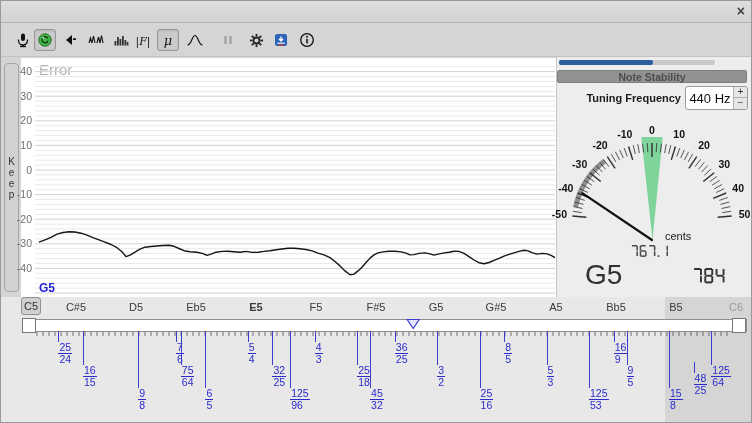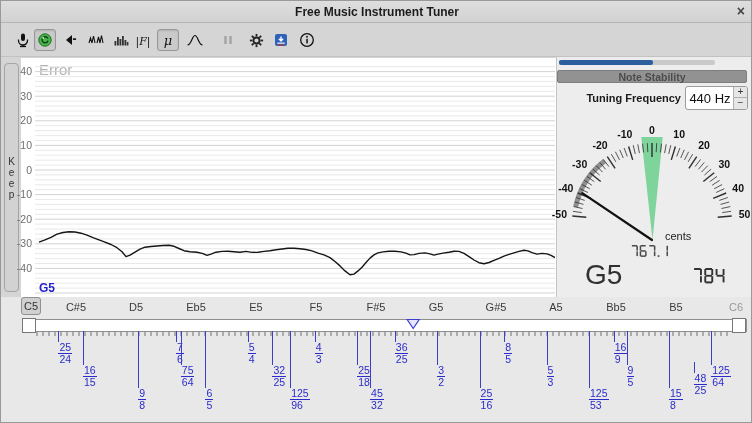"Free Music Instrument Tuner" div { html: <div>Free Music Instrument Tuner</div> -> none }
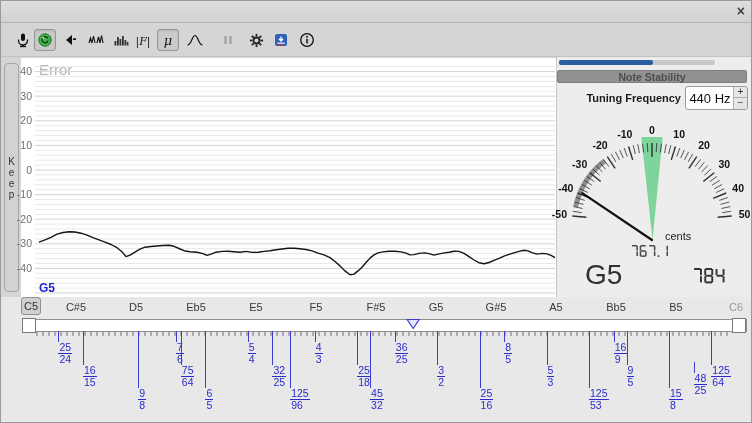"C5" #scale-area { width: 752px -> 664px }
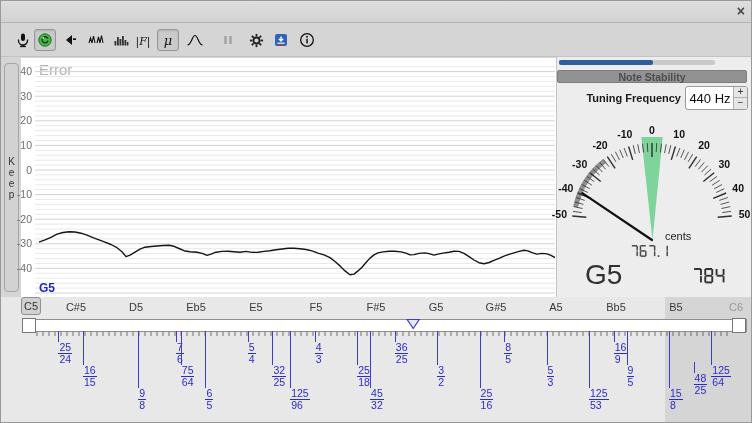"E5" div.note-label { font-weight: none -> bold }
